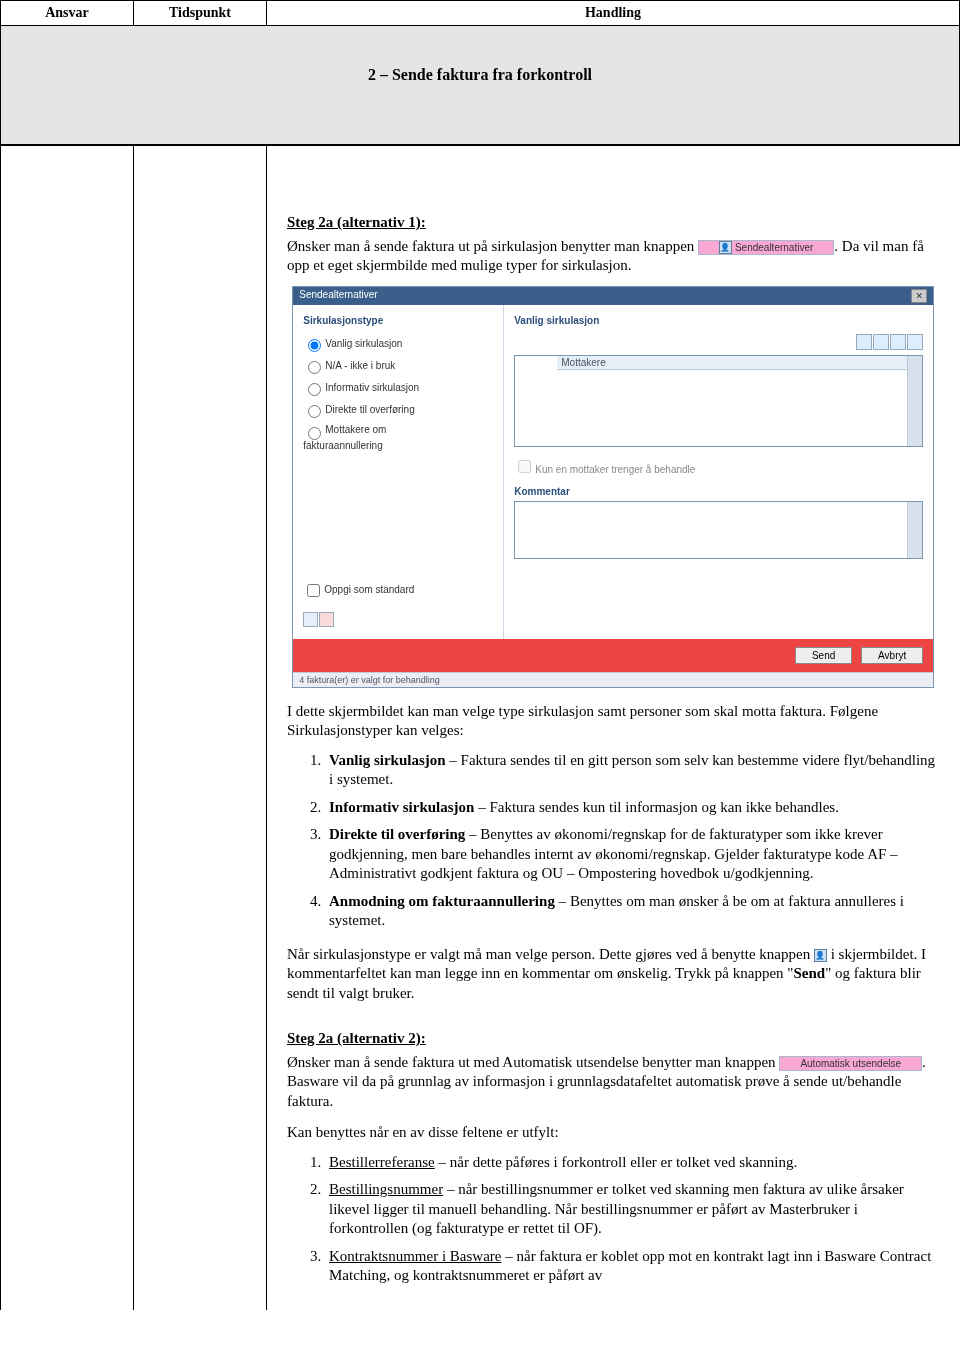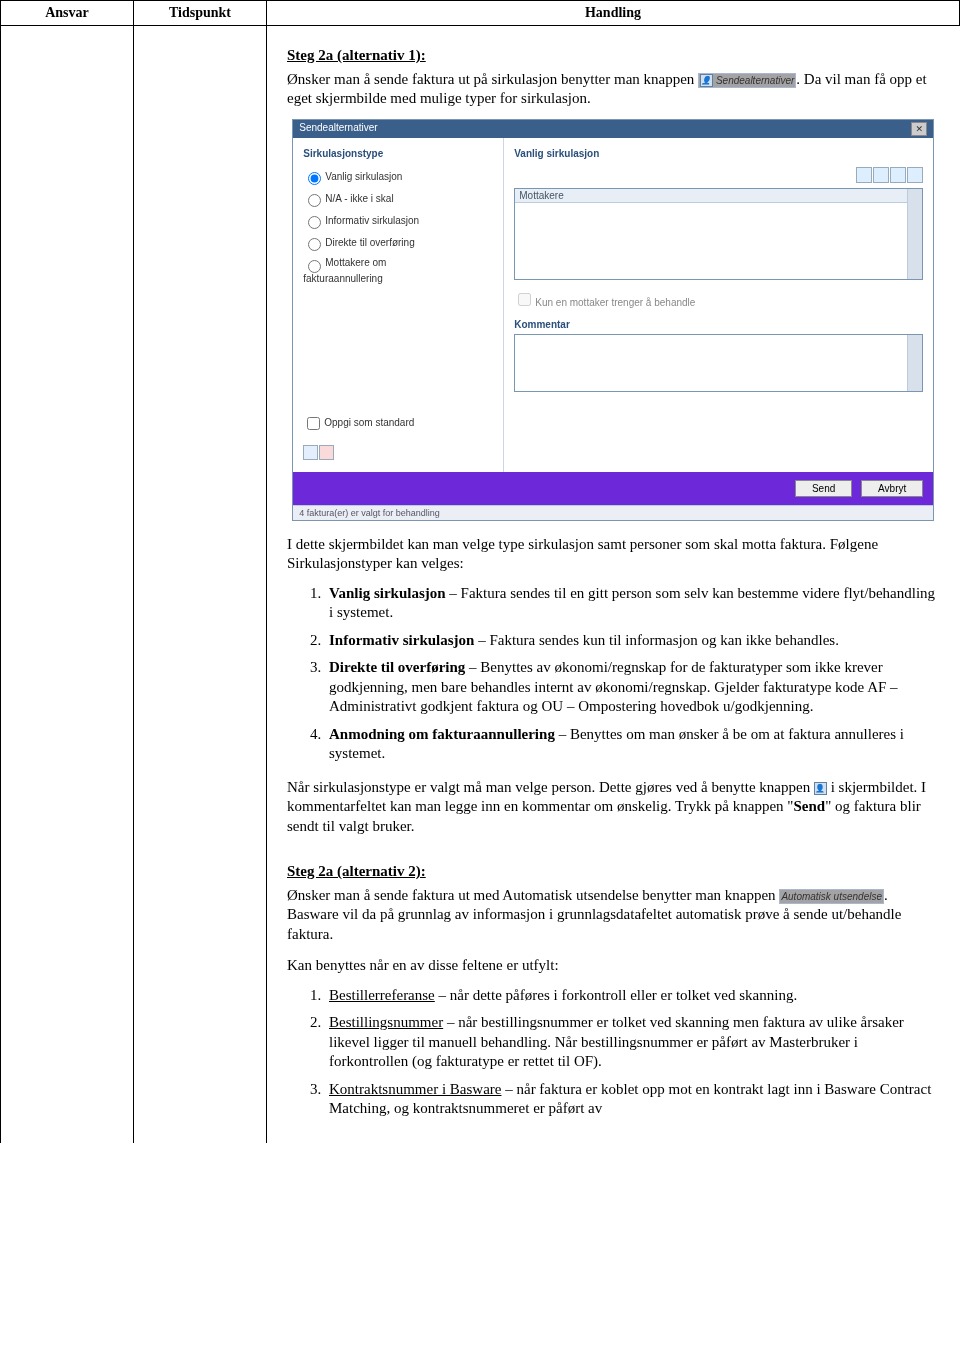"2 – Sende faktura fra" tr { html: none -> <tr> <td> <div>2 – Sende faktura fra forkontroll</div> </td> </tr> }
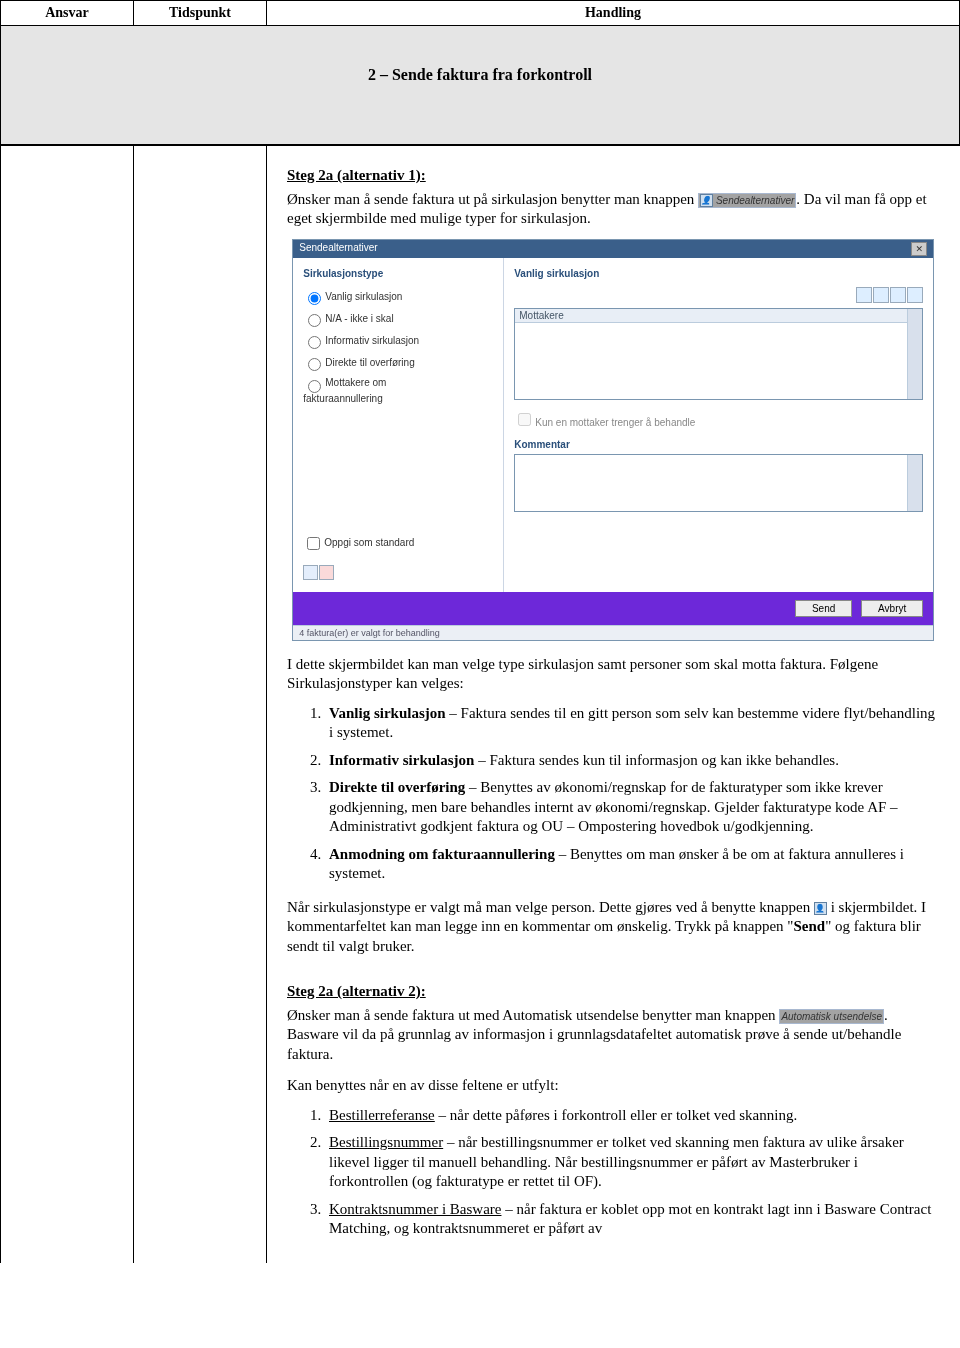"Steg 2a (alternativ 1):" .step-head { margin-top: none -> 47px }
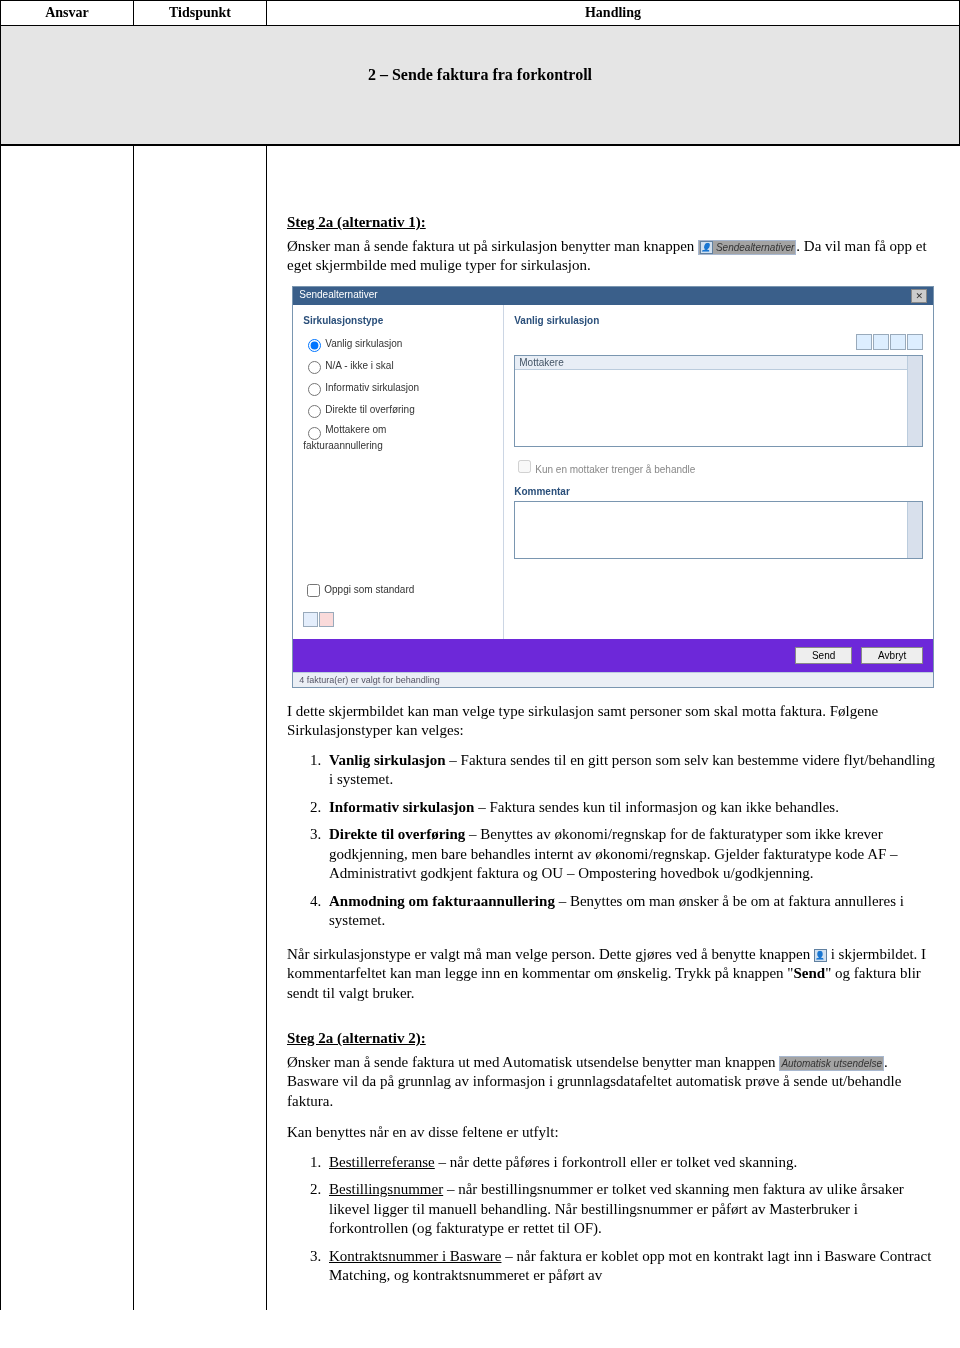"👤 Sendealternativer" .inline-btn { background: #a3a3a3 -> #f9a8d4; font-style: italic -> none; padding: 0 1px -> 0 20px }
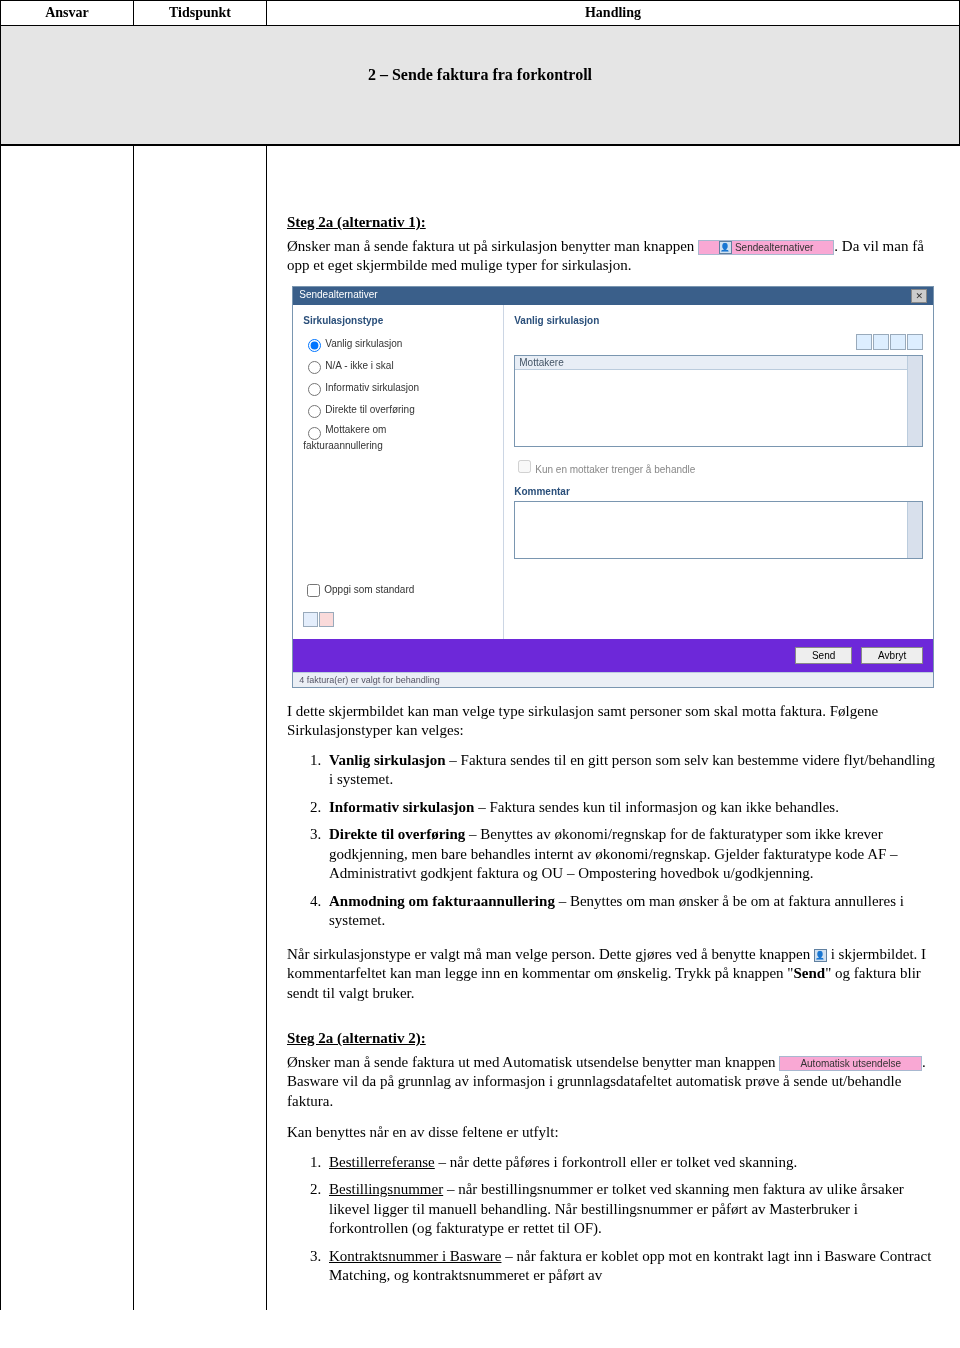"N/A - ikke i skal" span { text: skal -> bruk }
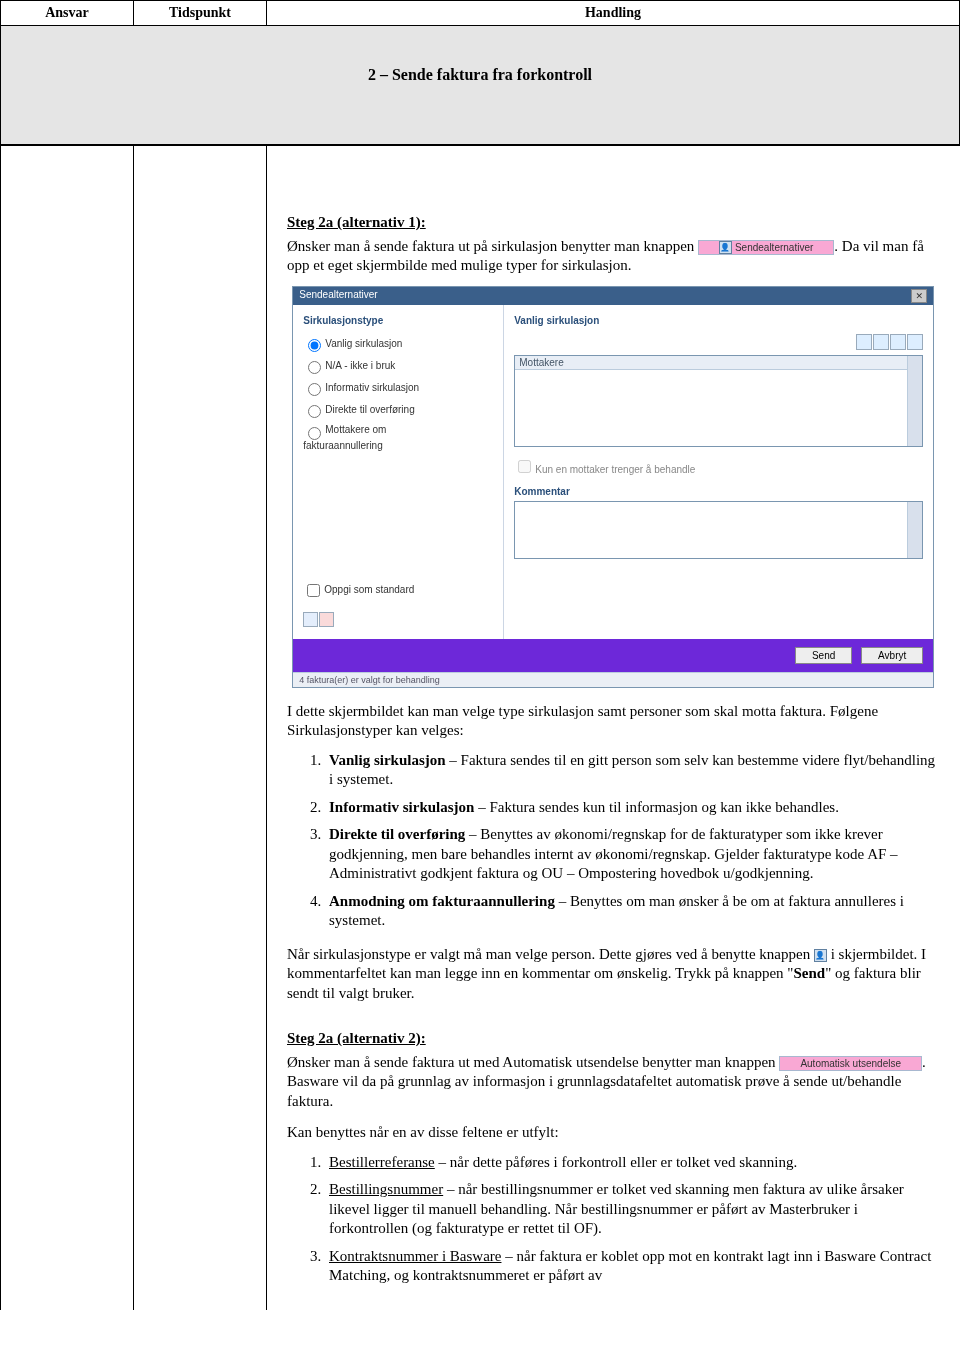"Mottakere" .listbox { padding-left: none -> 42px }
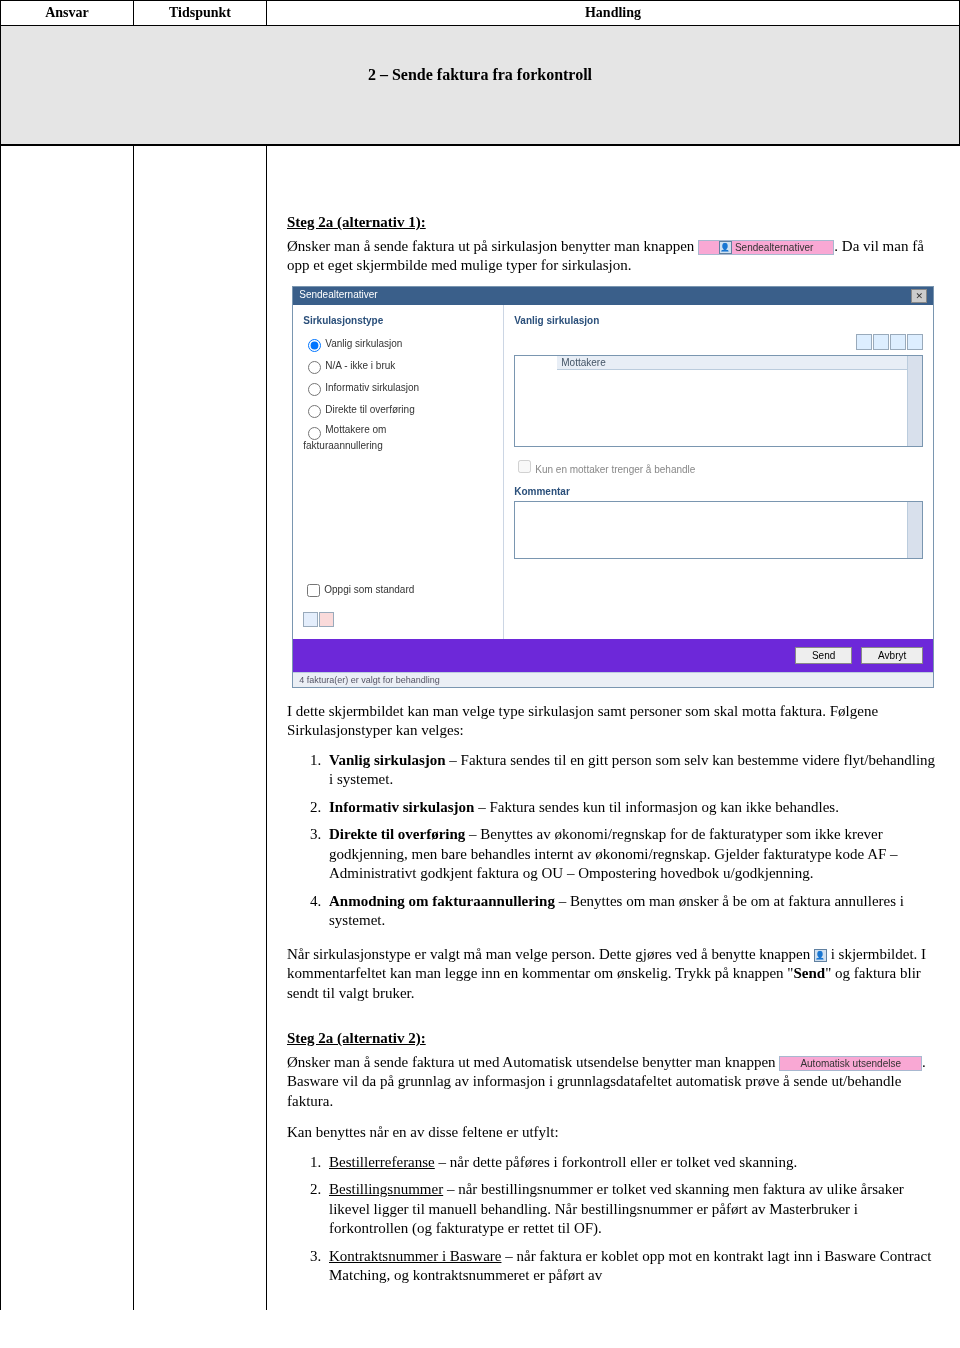"Send Avbryt" .dialog-footer { background: #6d28d9 -> #ef4444 }
